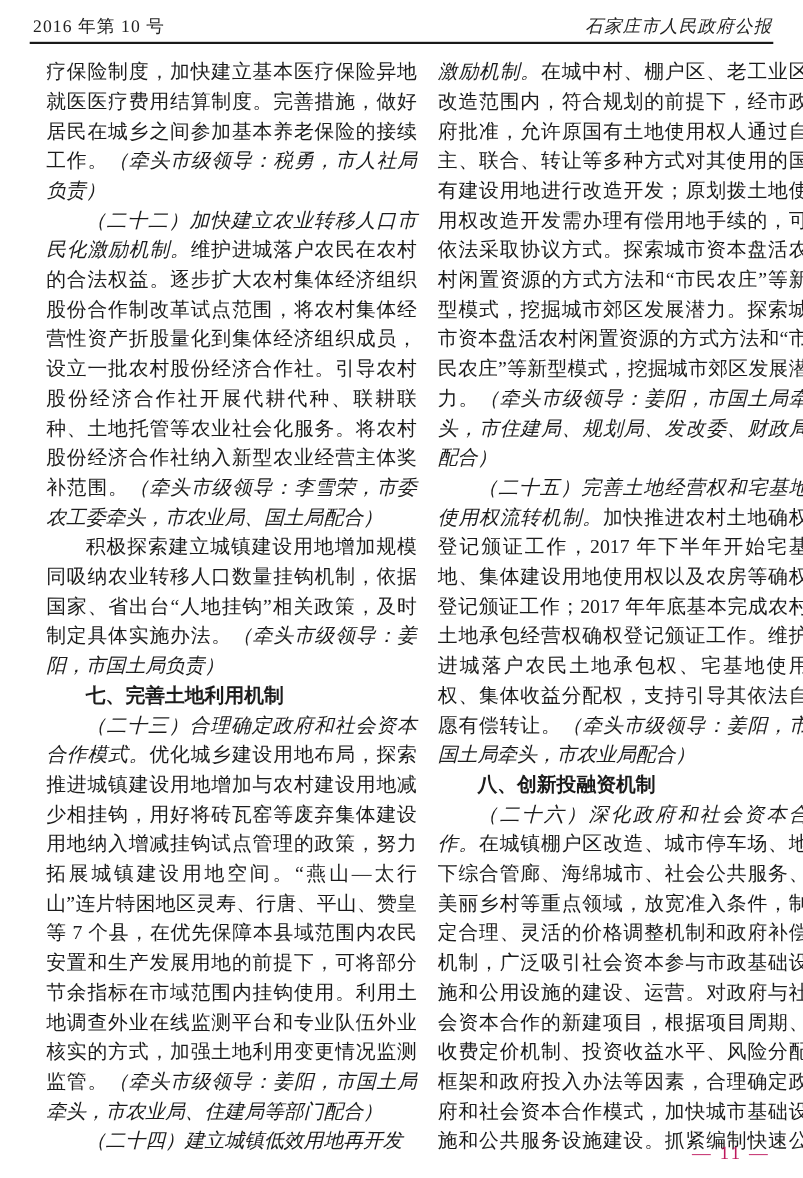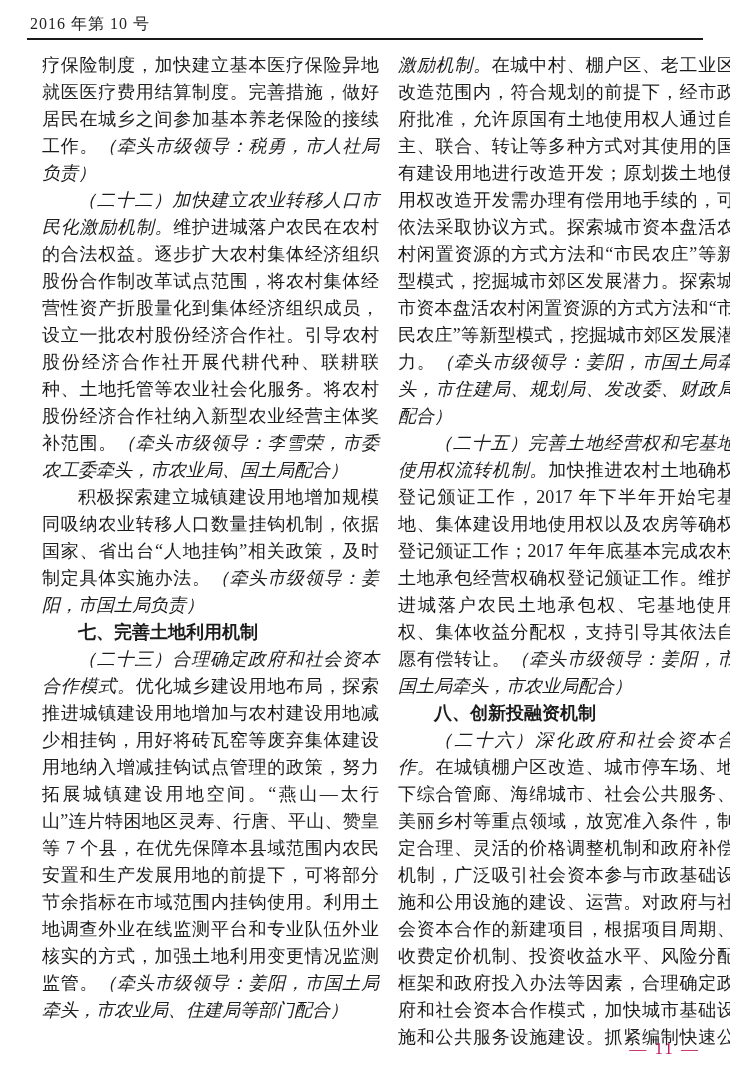"石家庄市人民政府公报" span.kai { html: none -> <span>石家庄市人民政府公报</span> }
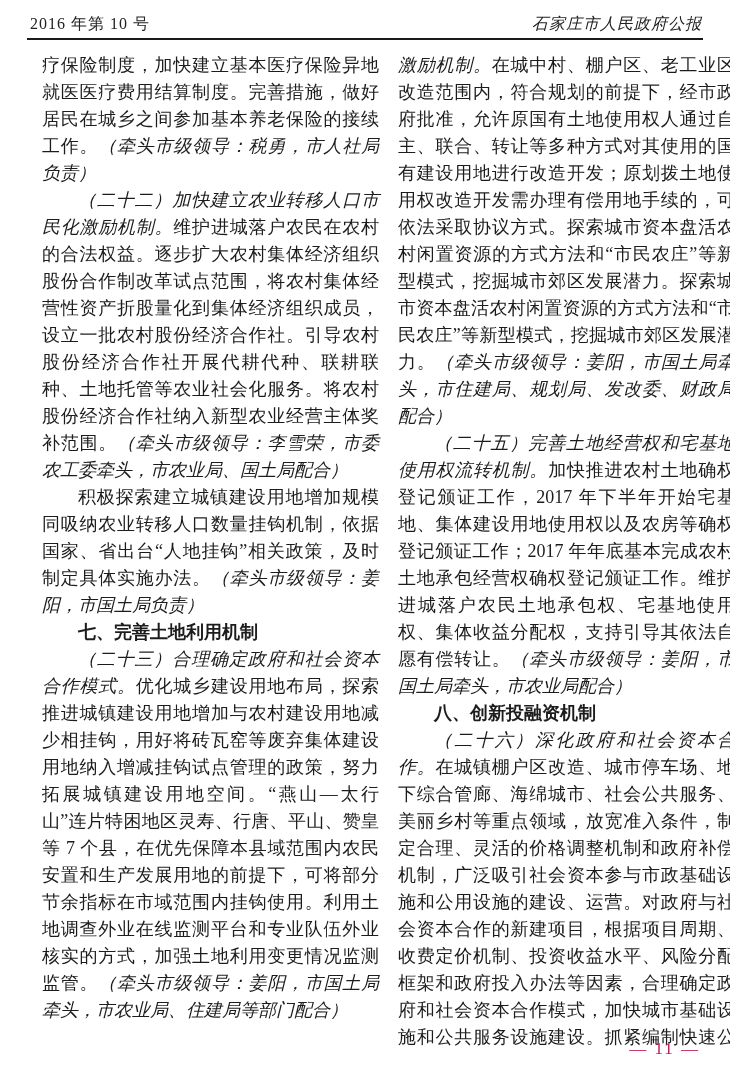"（二十四）建立城镇低效用地再开发" p.indent { html: none -> <p><span>（二十四）建立城镇低效用地再开发</span></p> }
